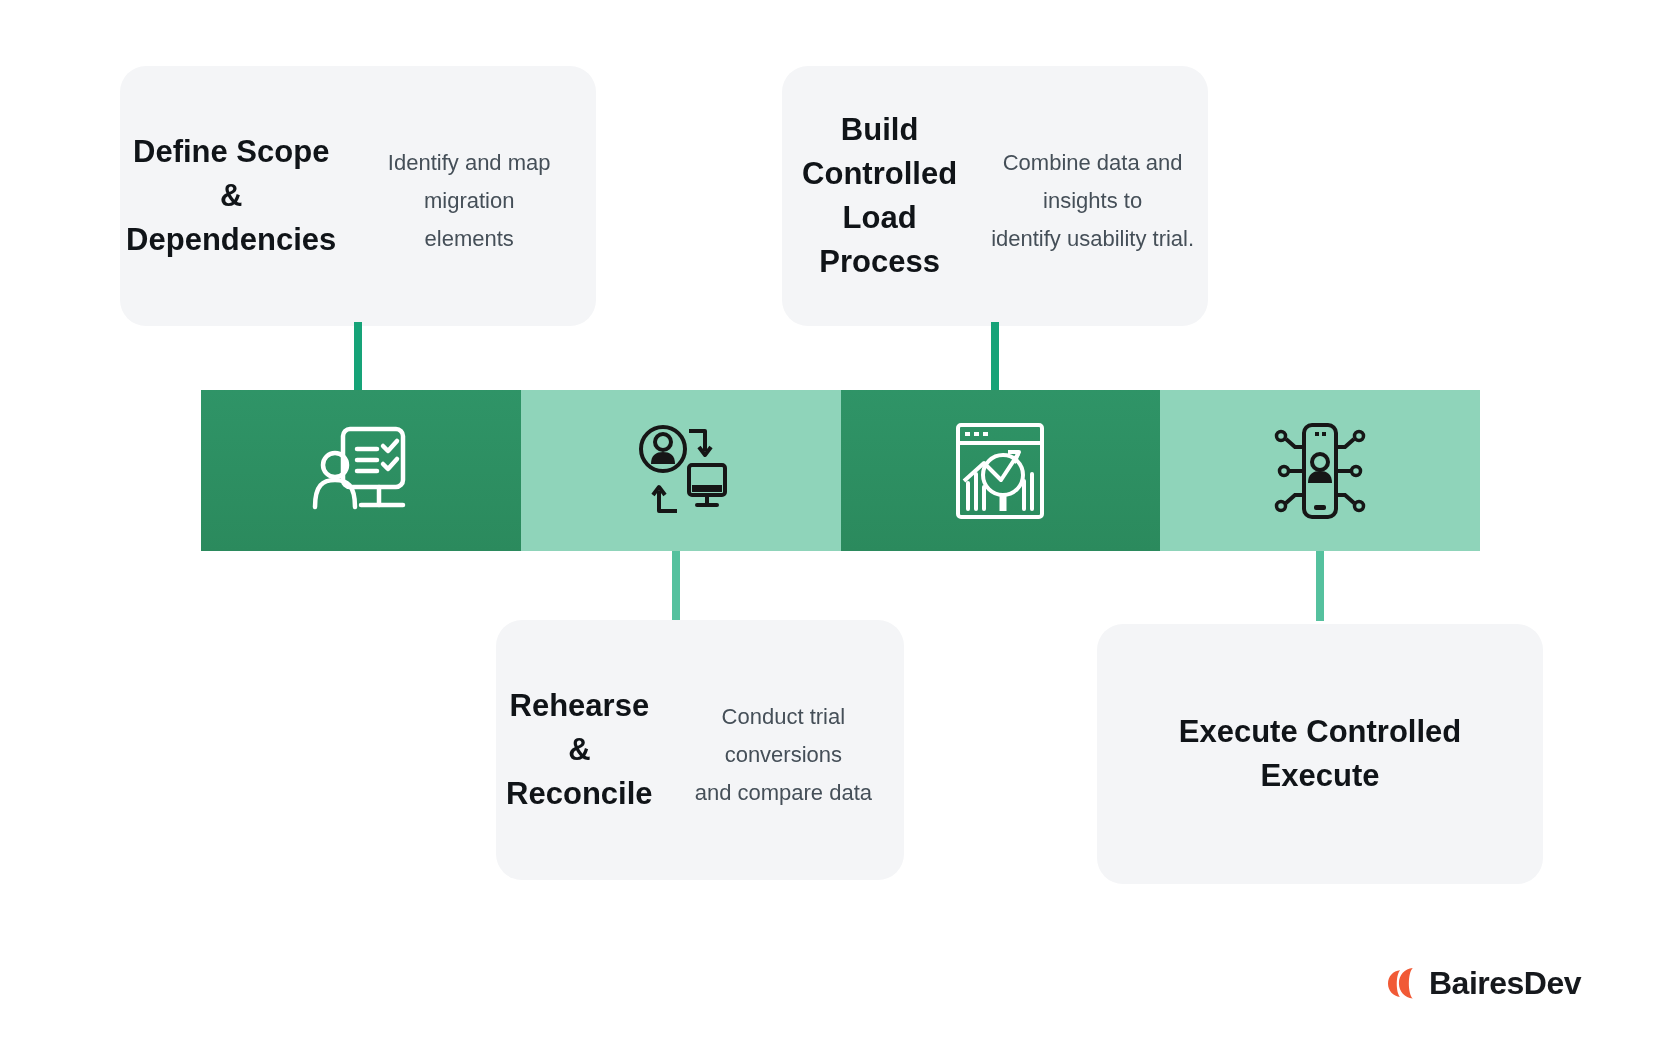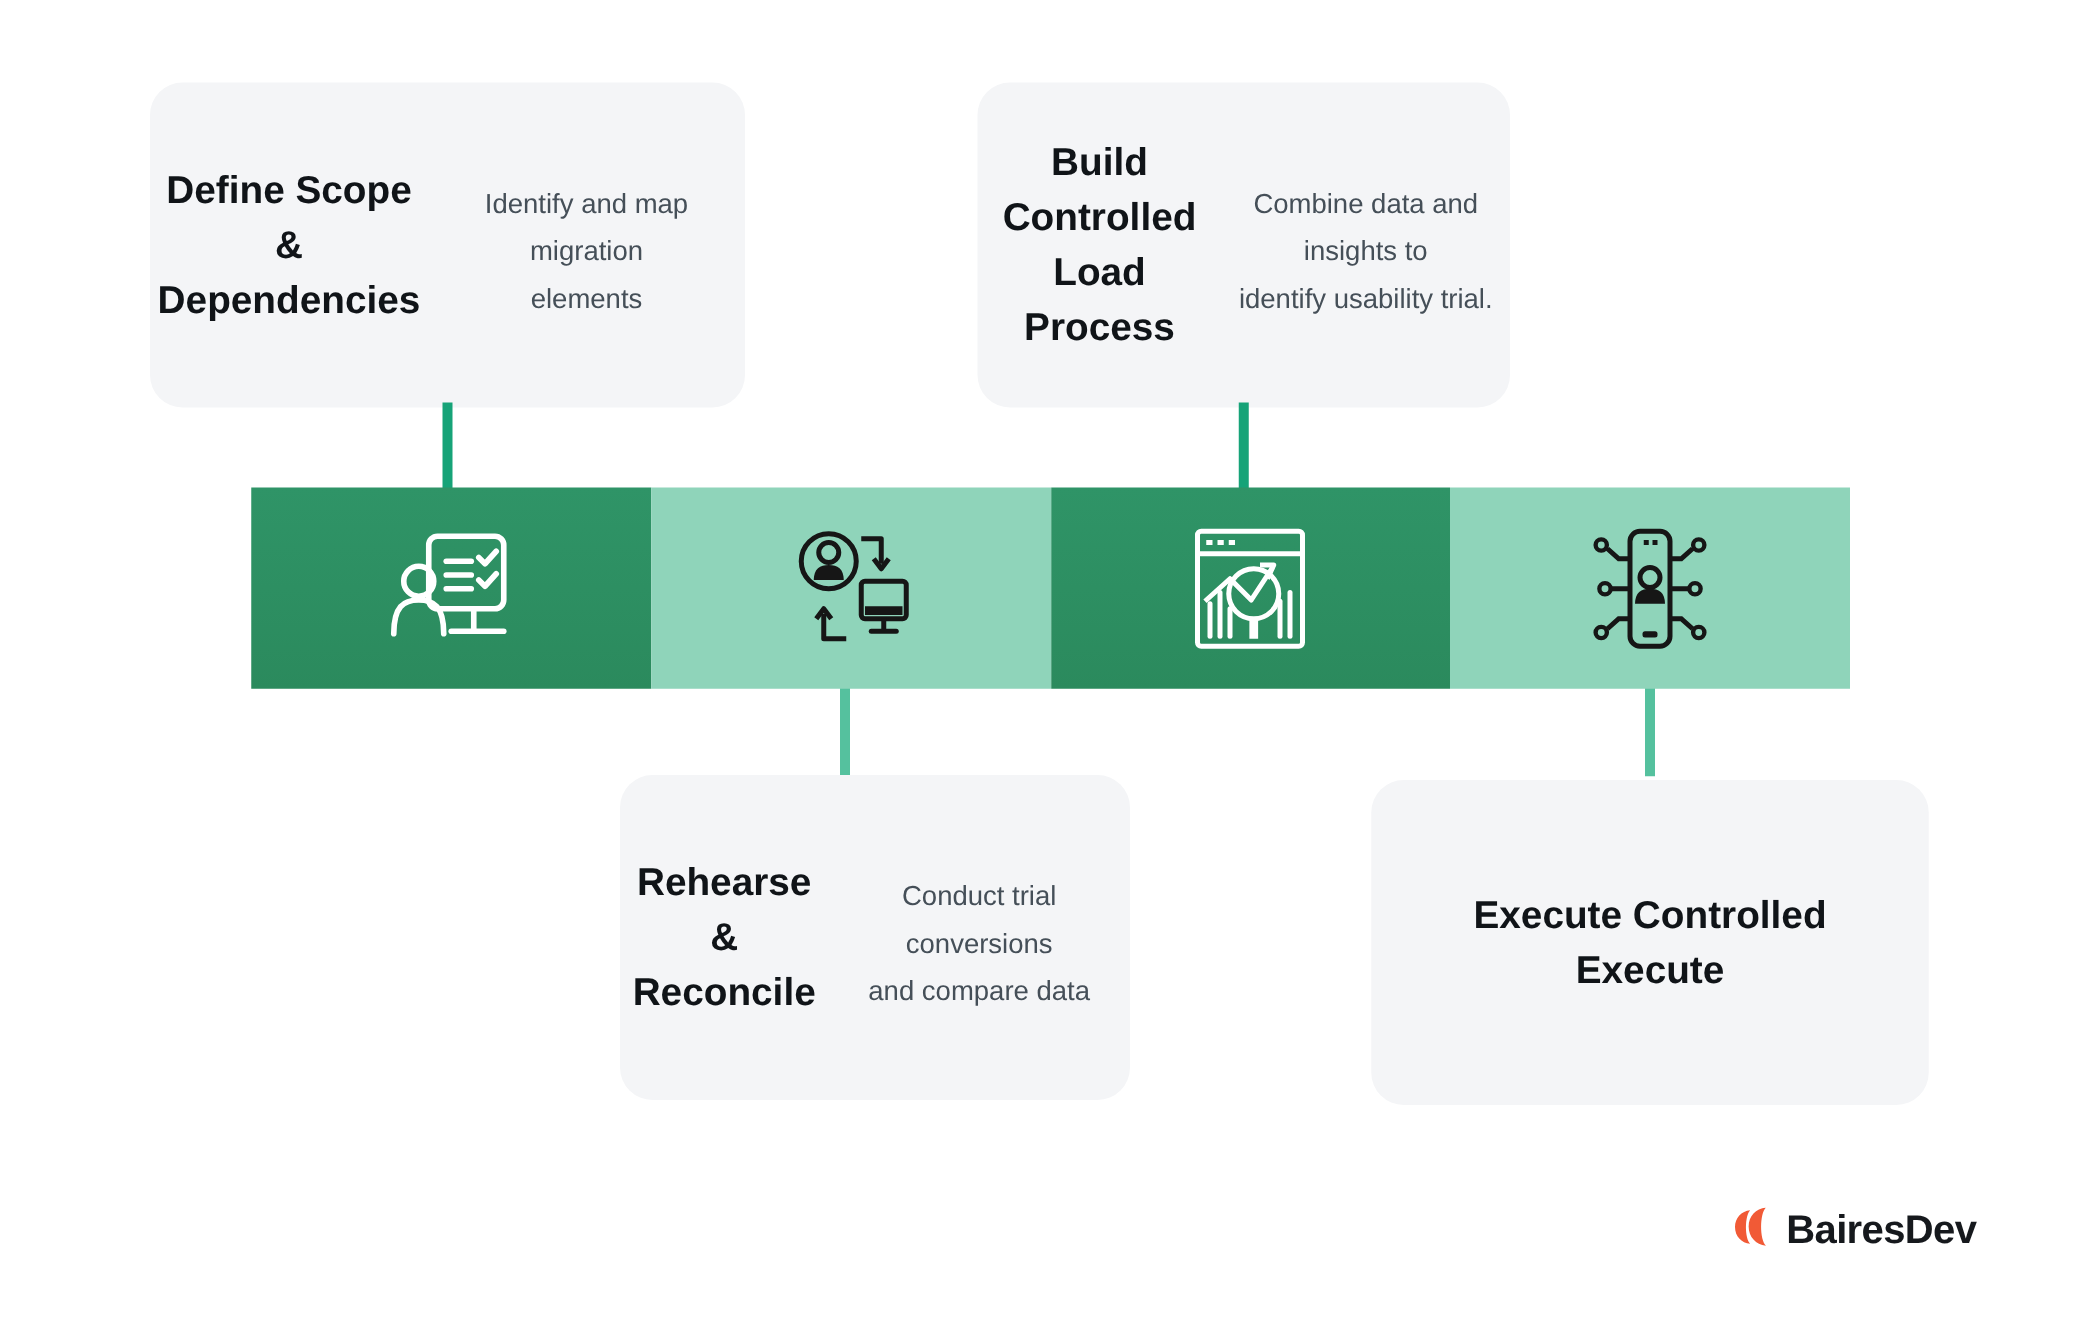"BairesDev" .logo { align-items: flex-start -> flex-end }
